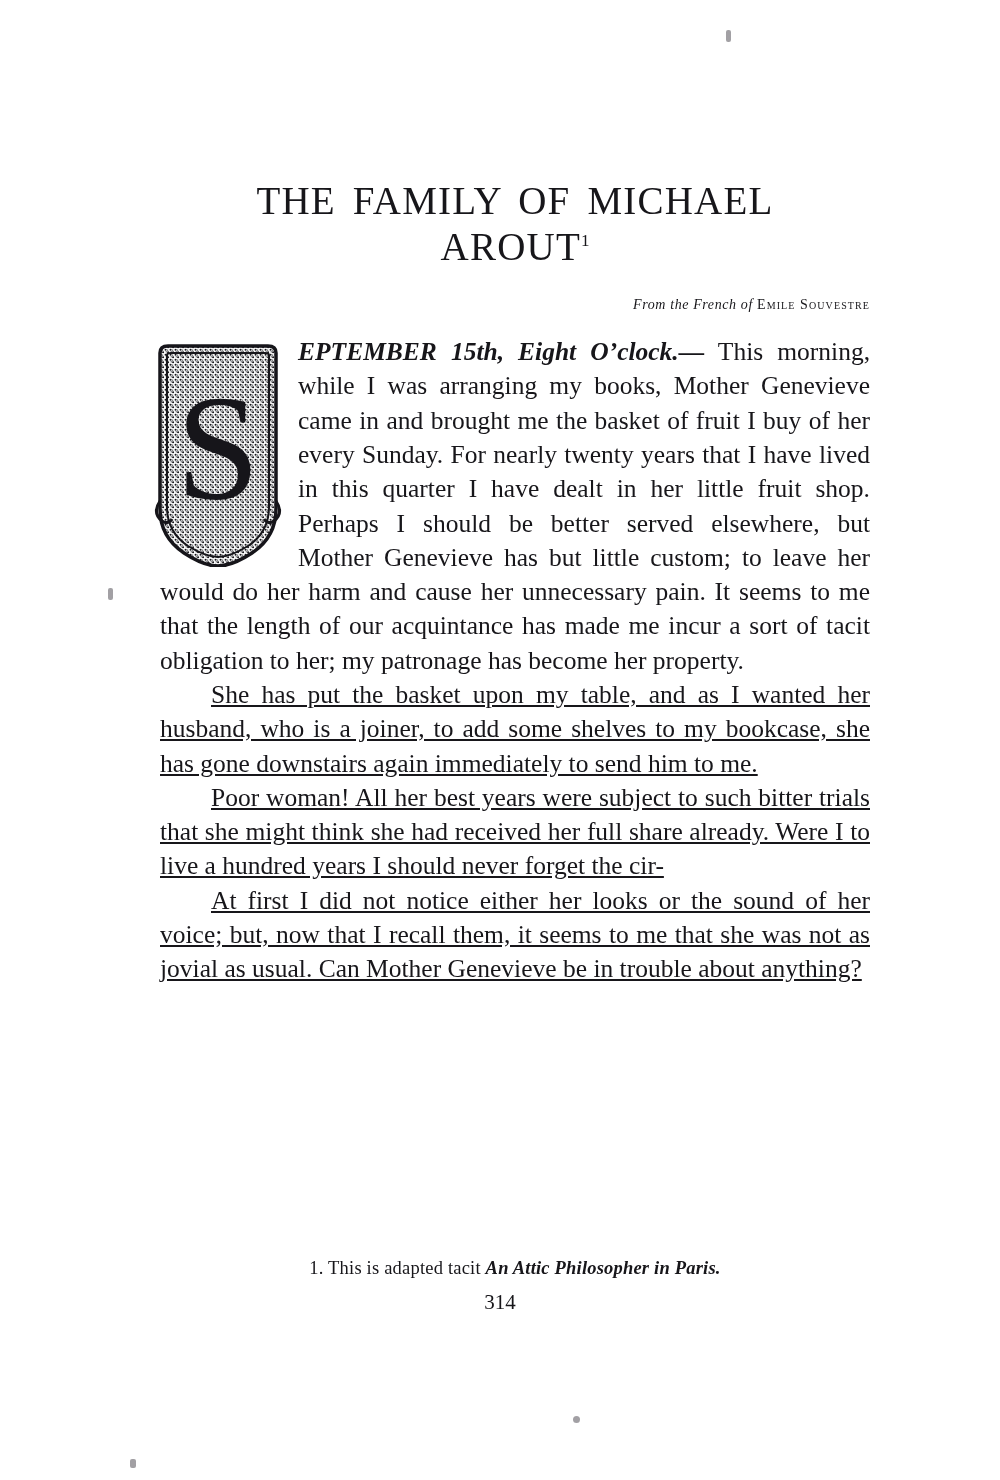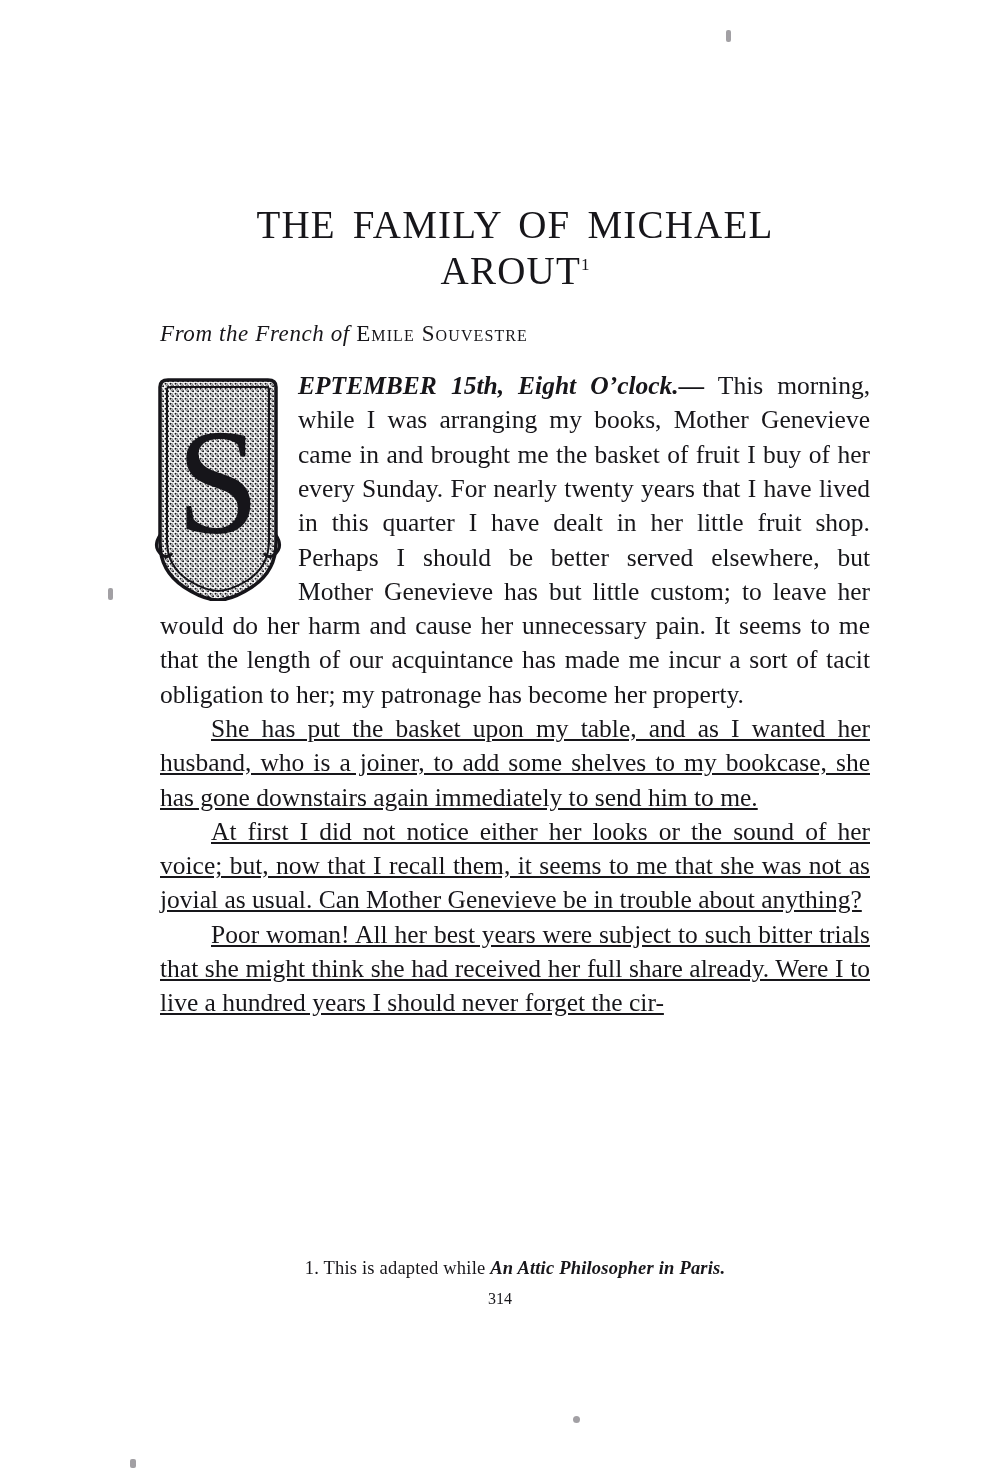"THE FAMILY OF MICHAEL" .content { margin-top: 24px -> none }
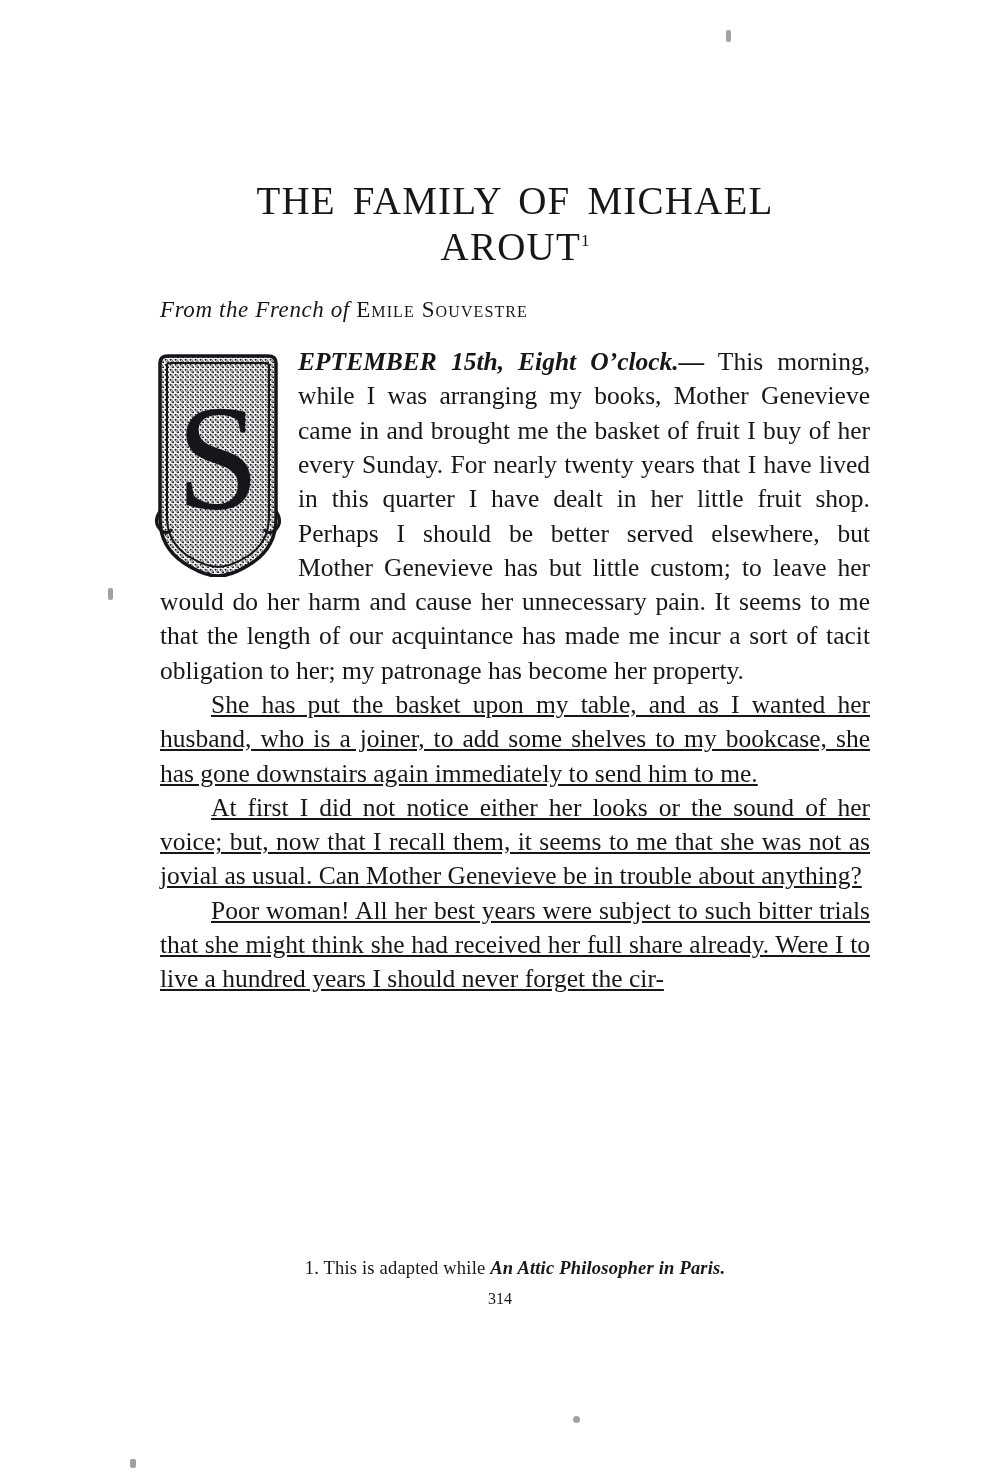"From the French of Emile" .byline { font-size: 23px -> 14px; text-align: left -> right }
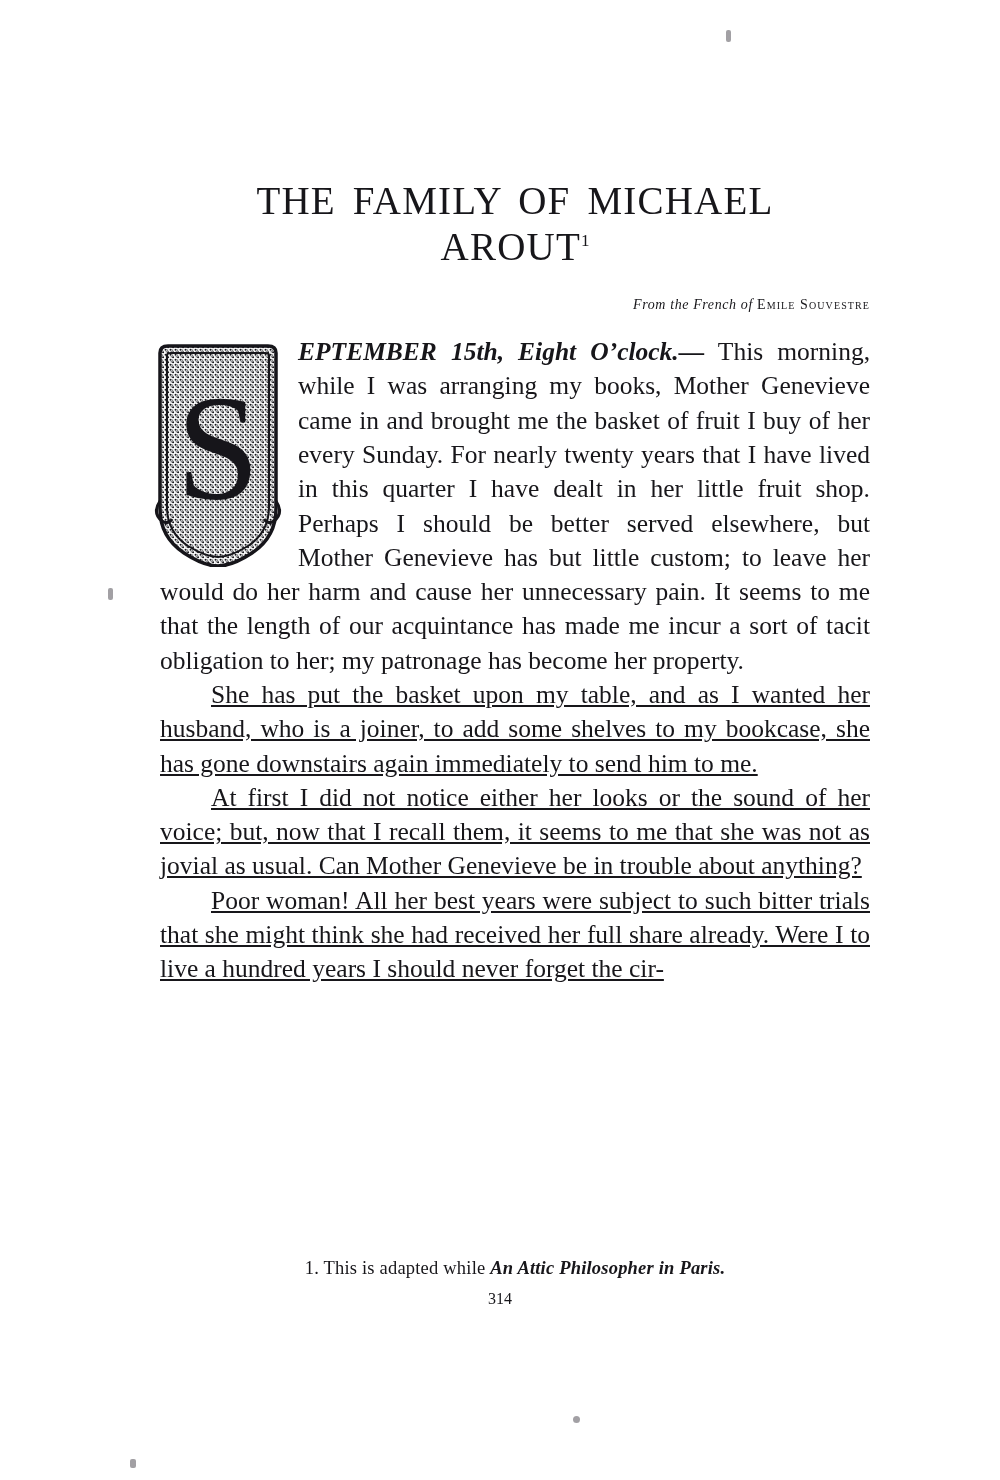"At first I did not" p { order: before "Poor woman! All her best" -> after "Poor woman! All her best" }
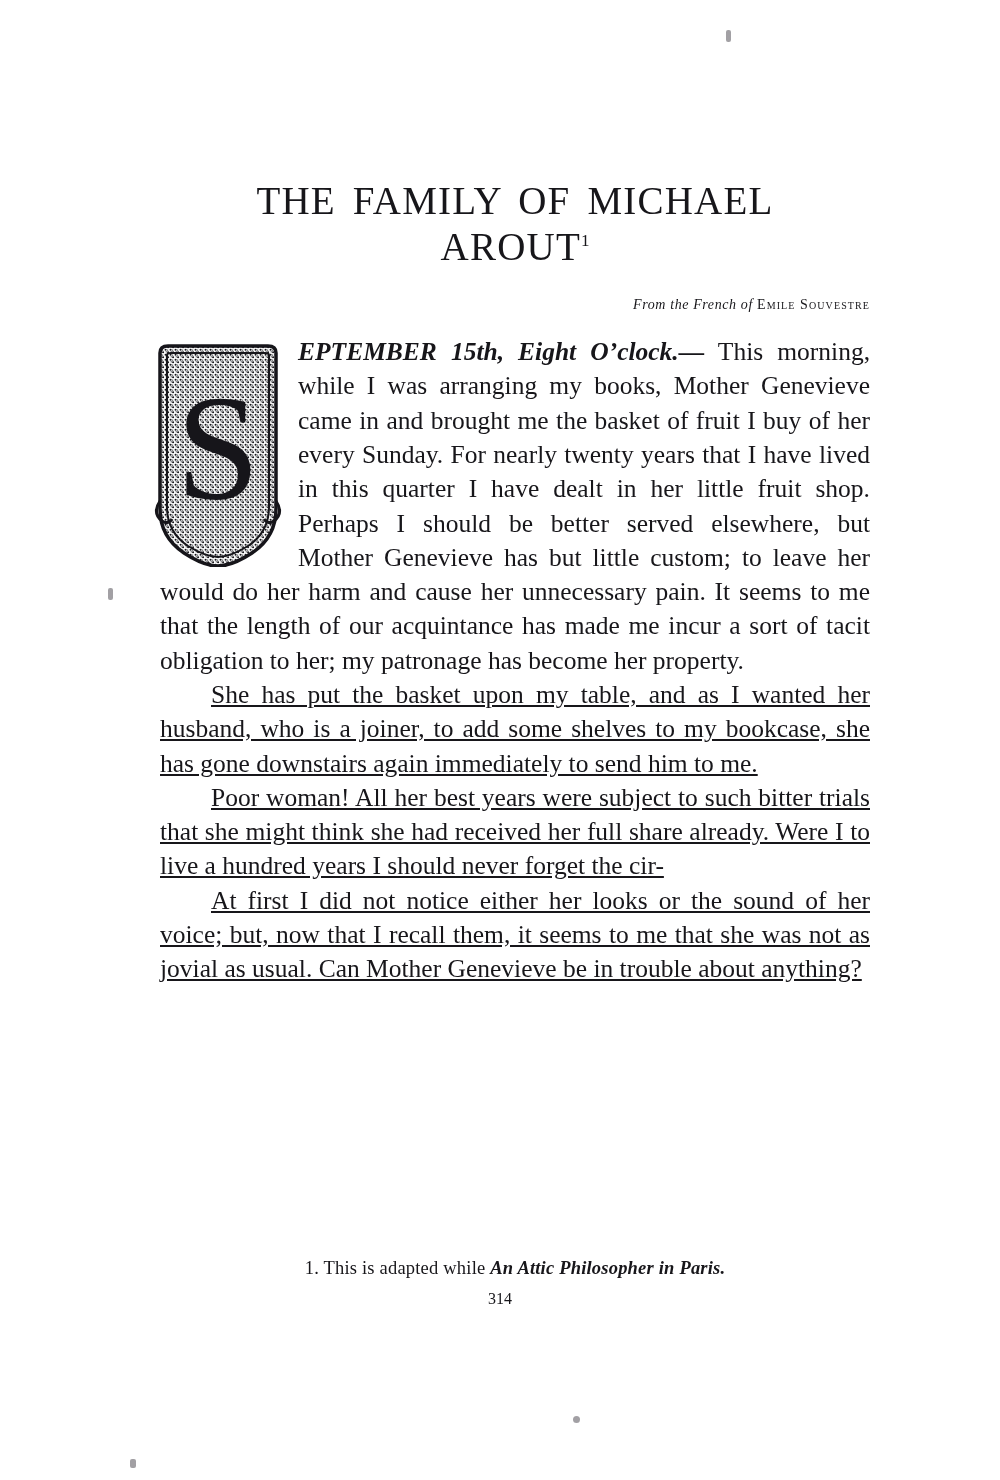"This is adapted while" span { text: while -> tacit }
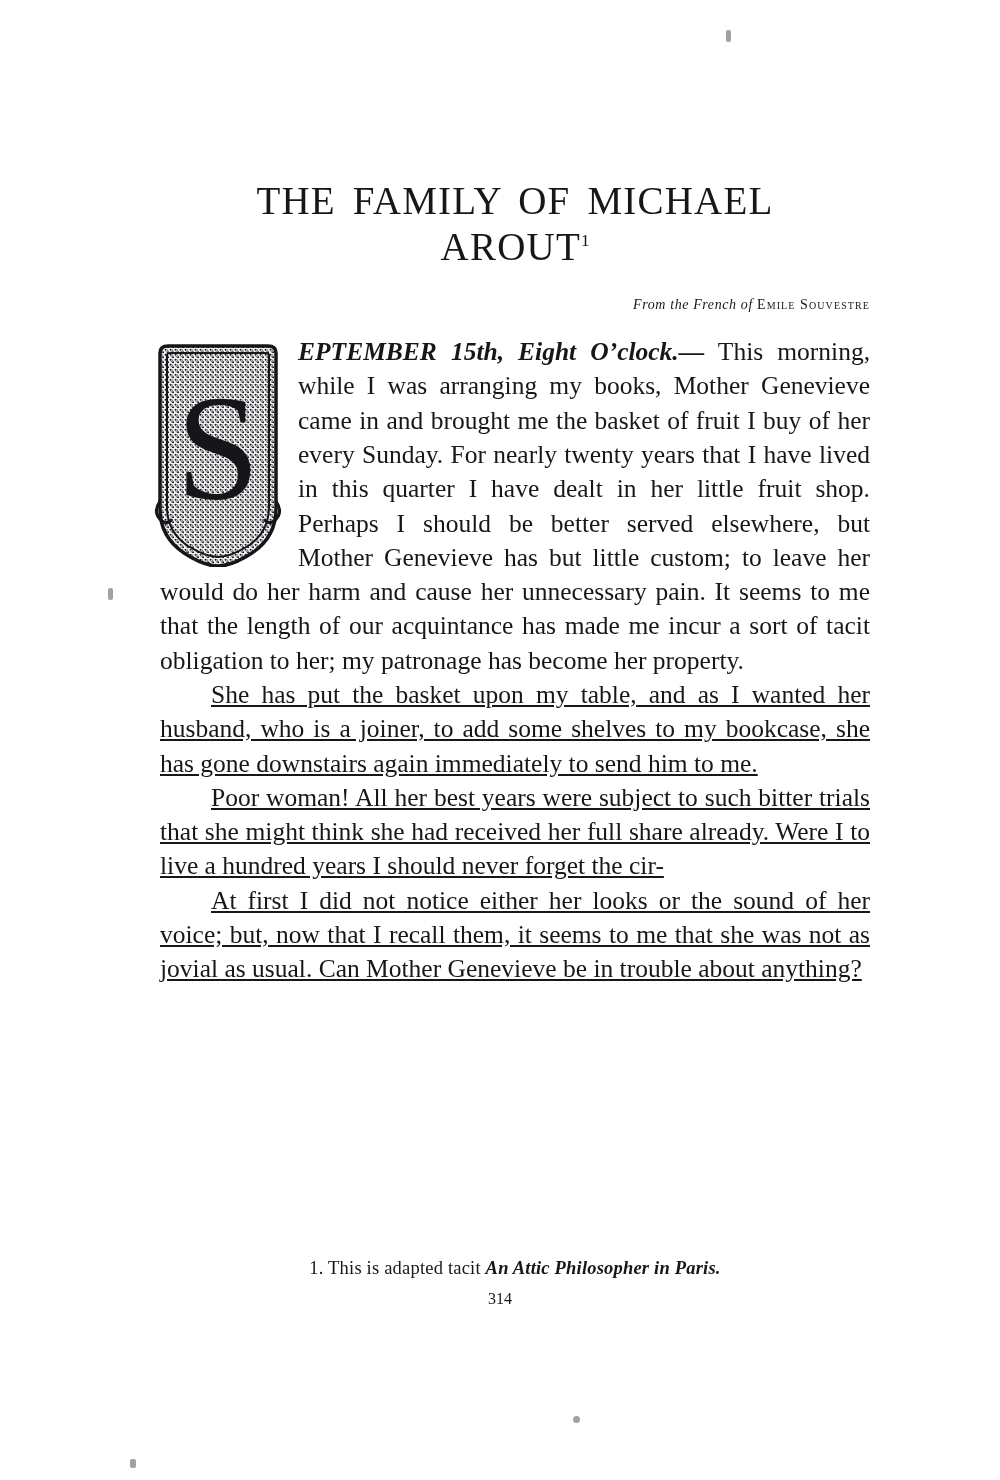"314" .folio { font-size: 16px -> 21px }
